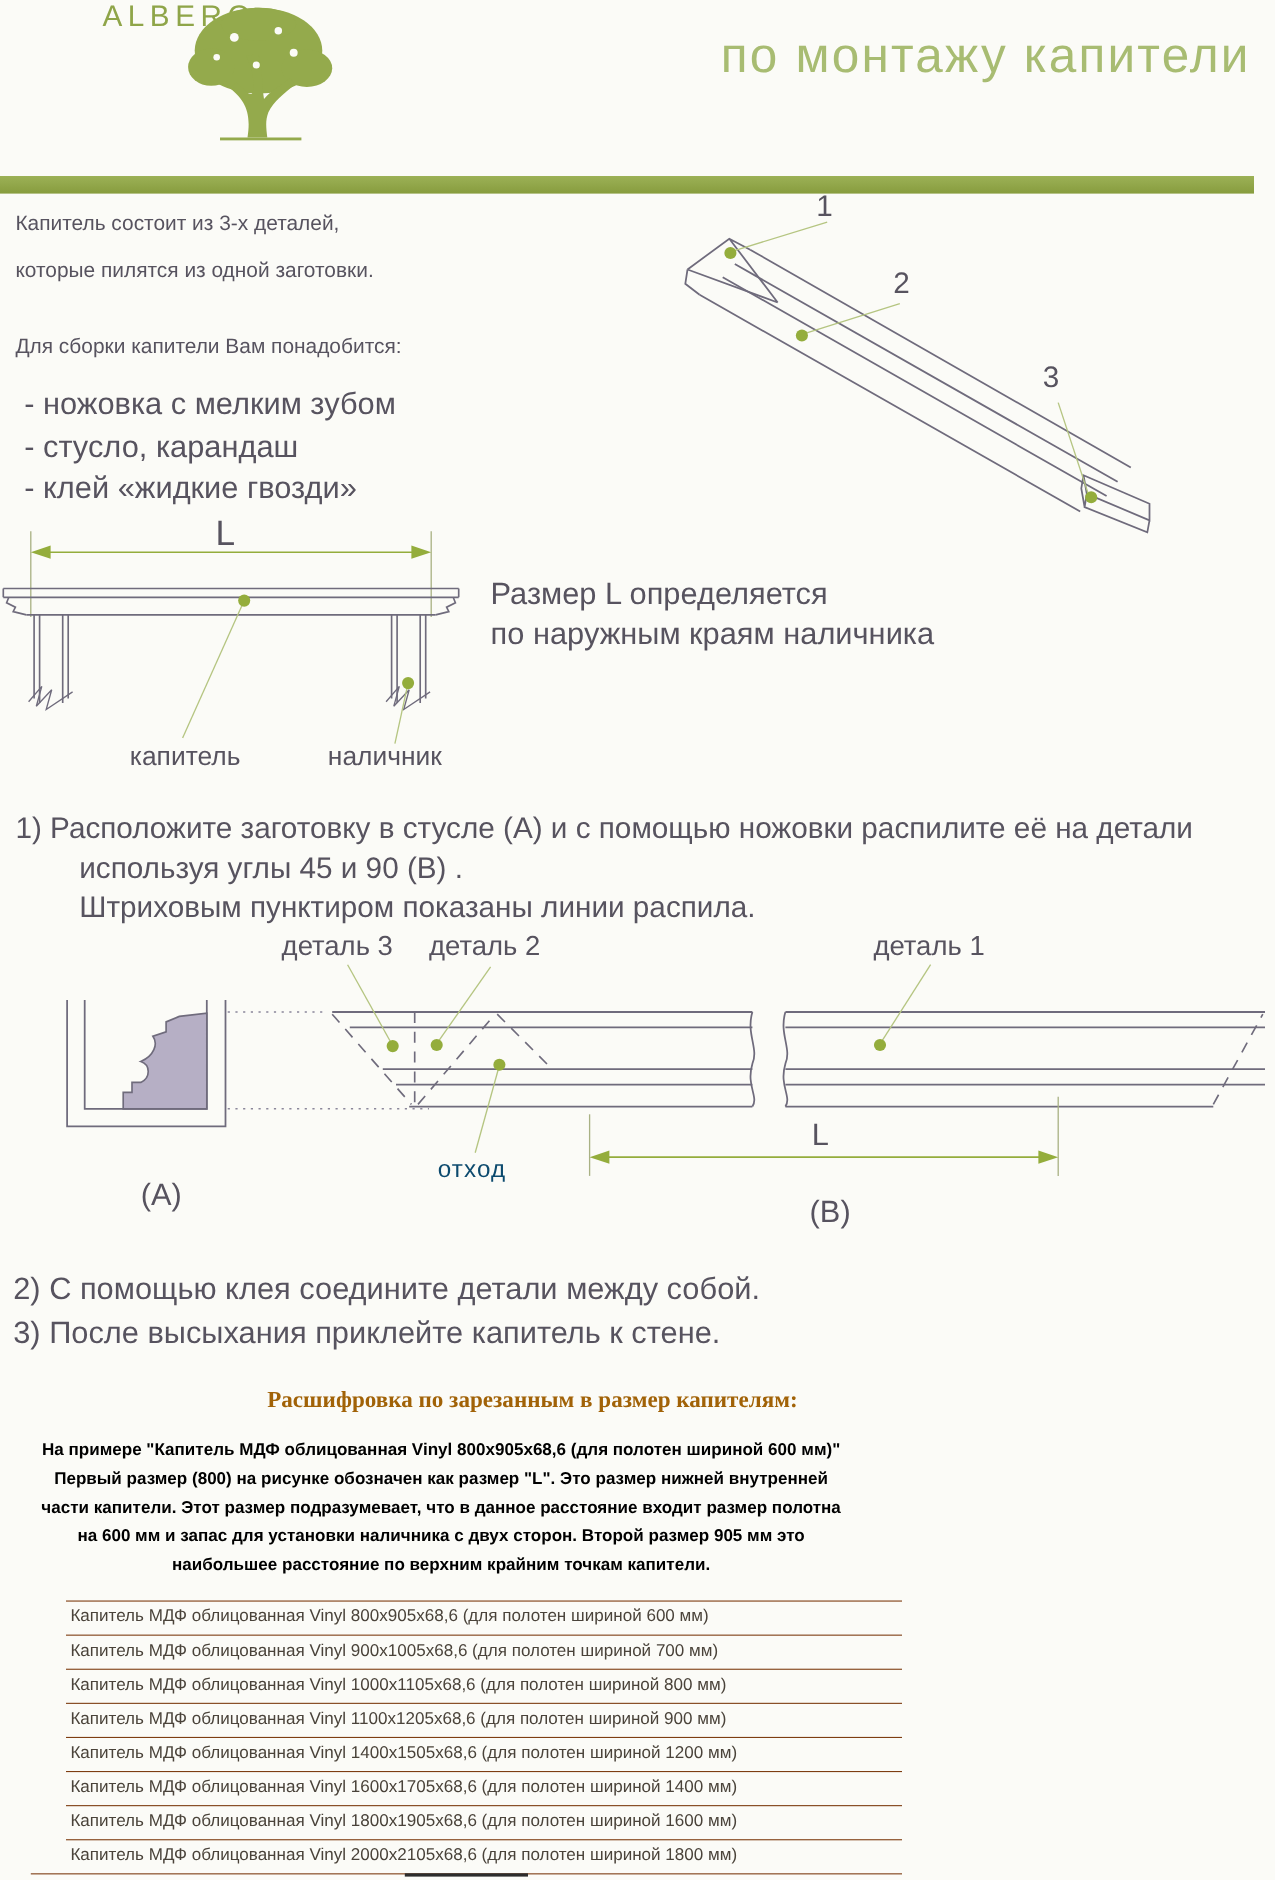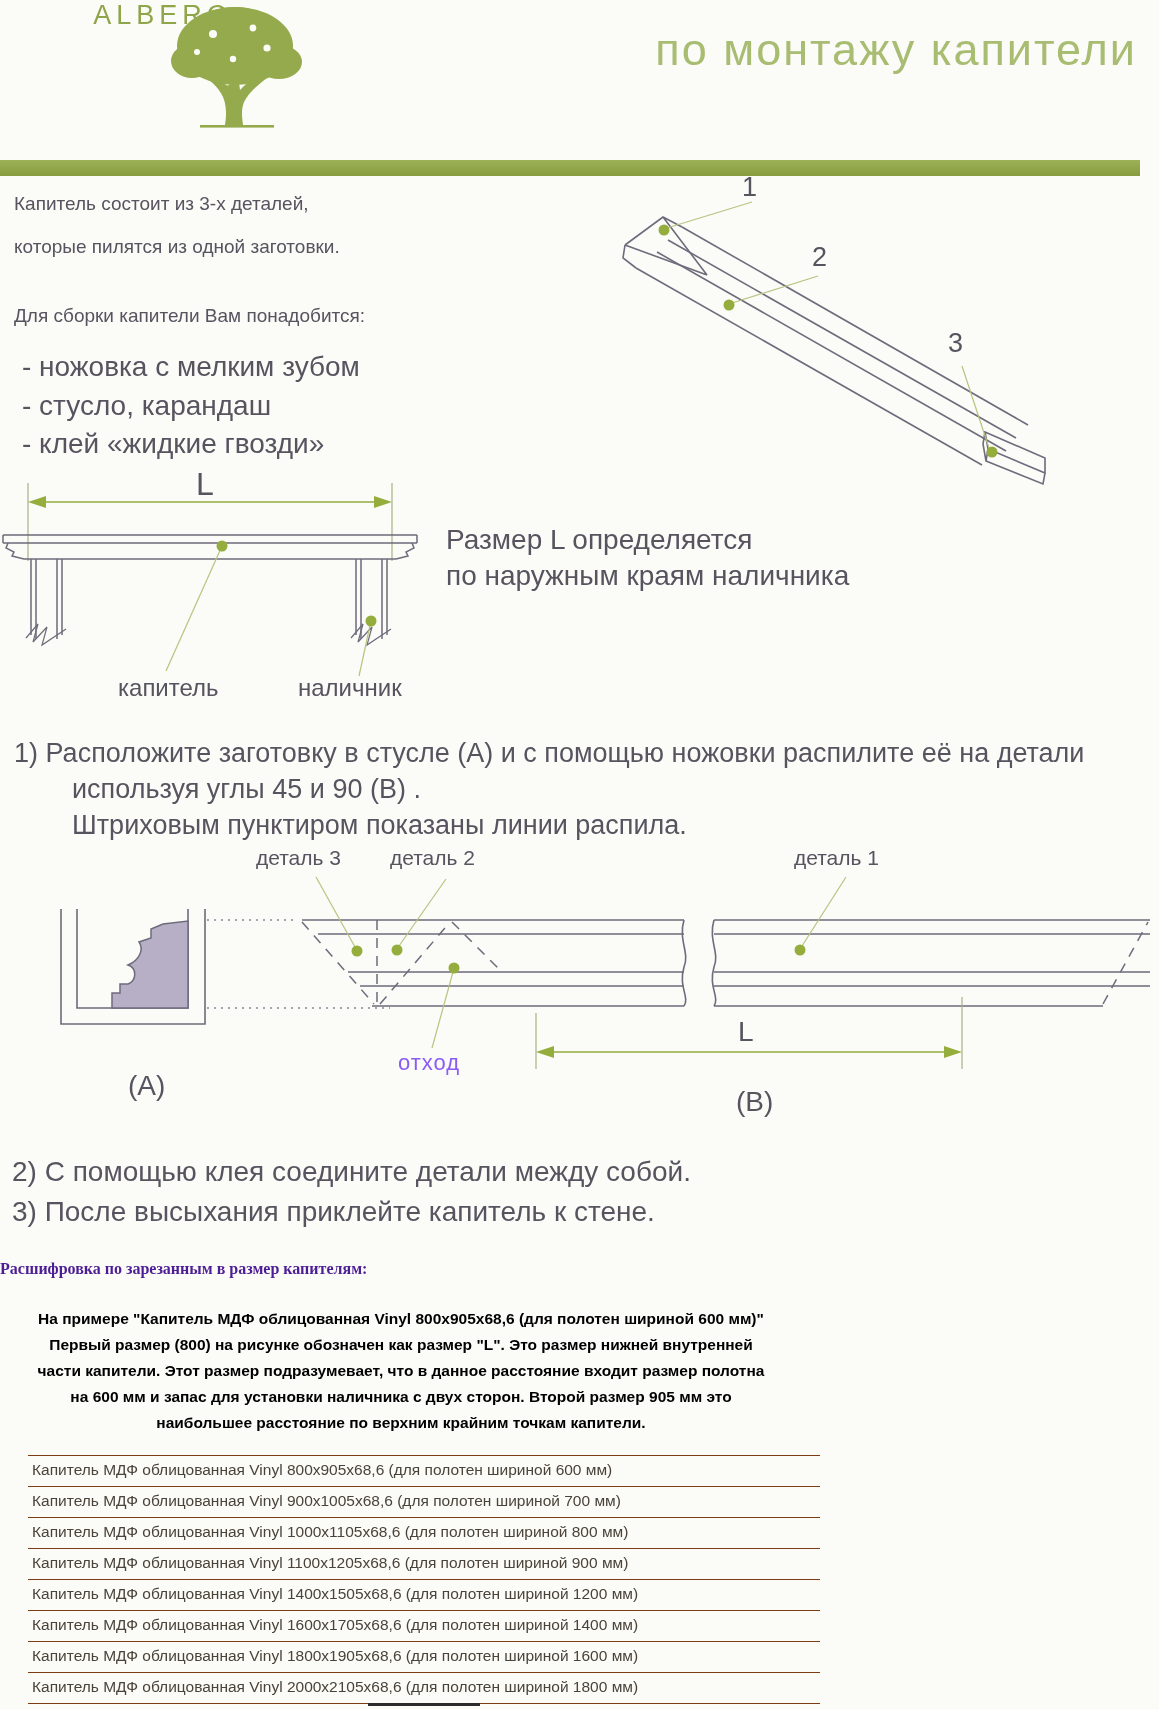"деталь 3" .t25 { font-size: 21px -> 25px }
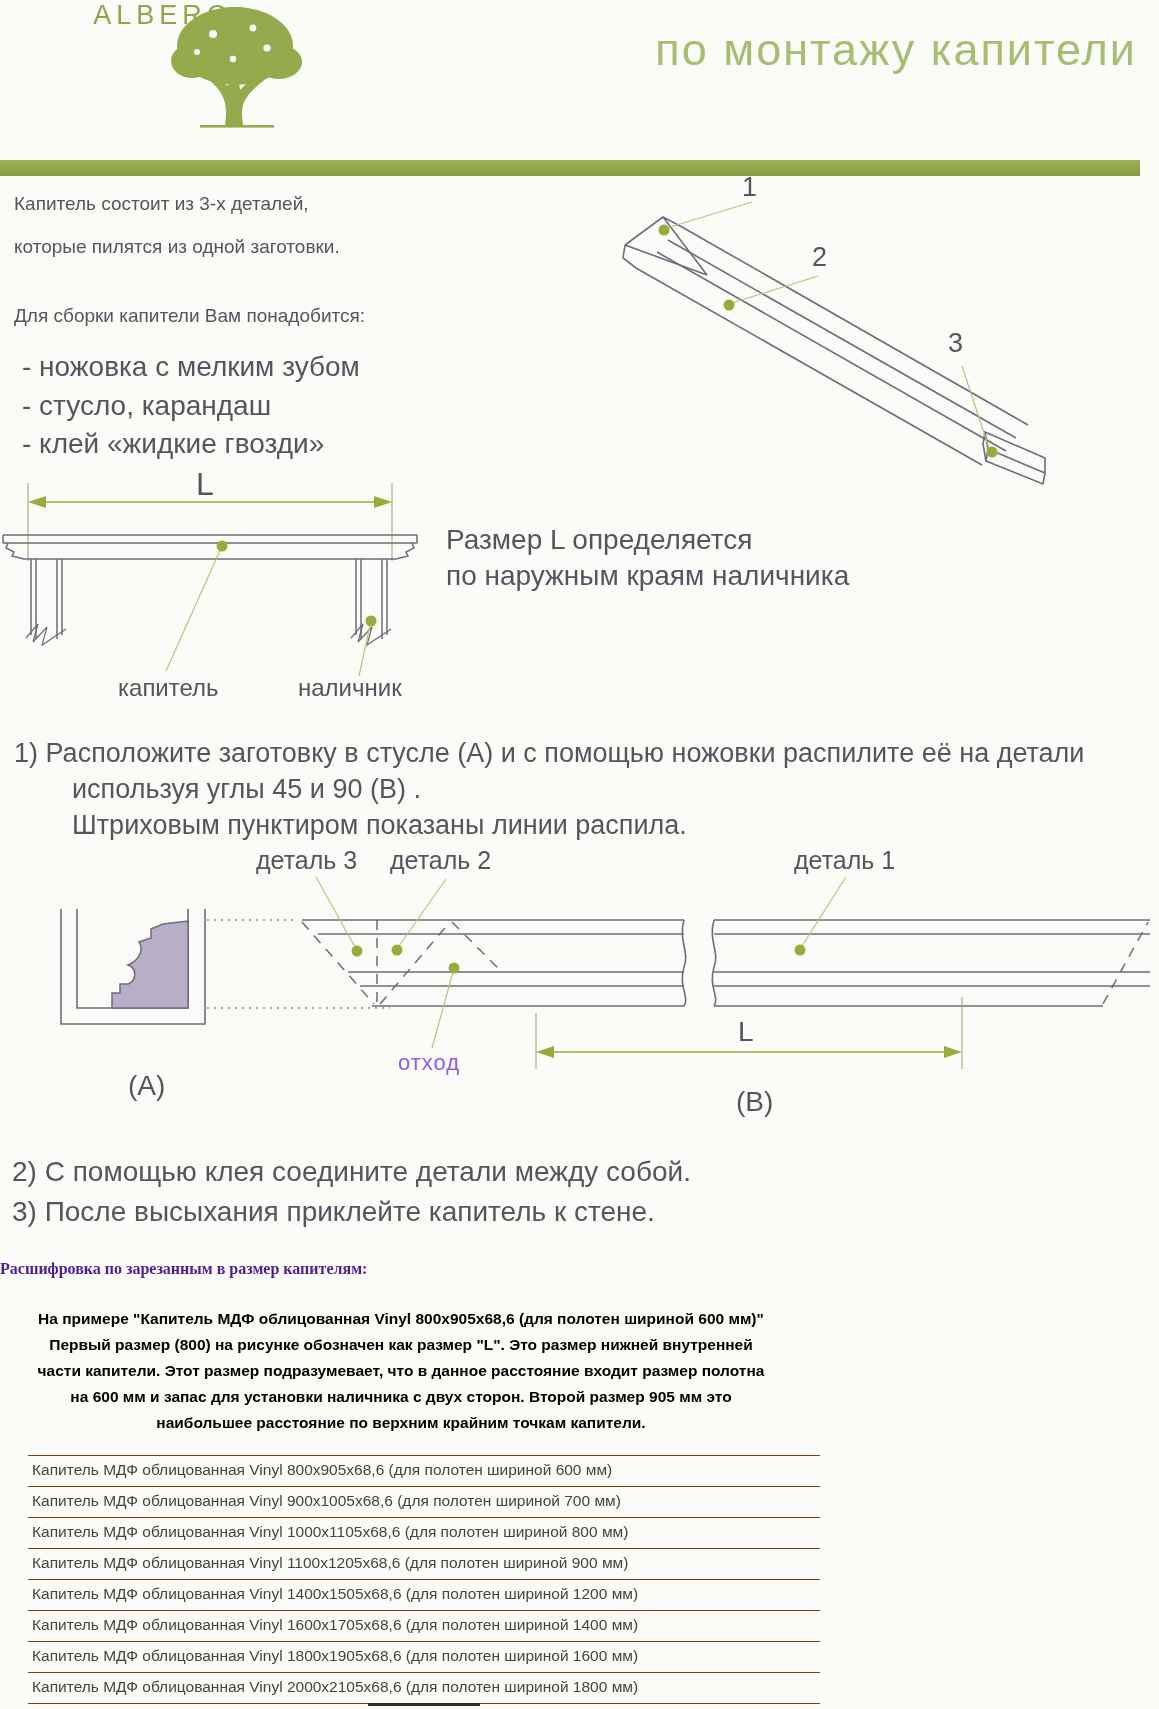"отход" .waste { color: #8b5cf6 -> #0c4a6e }
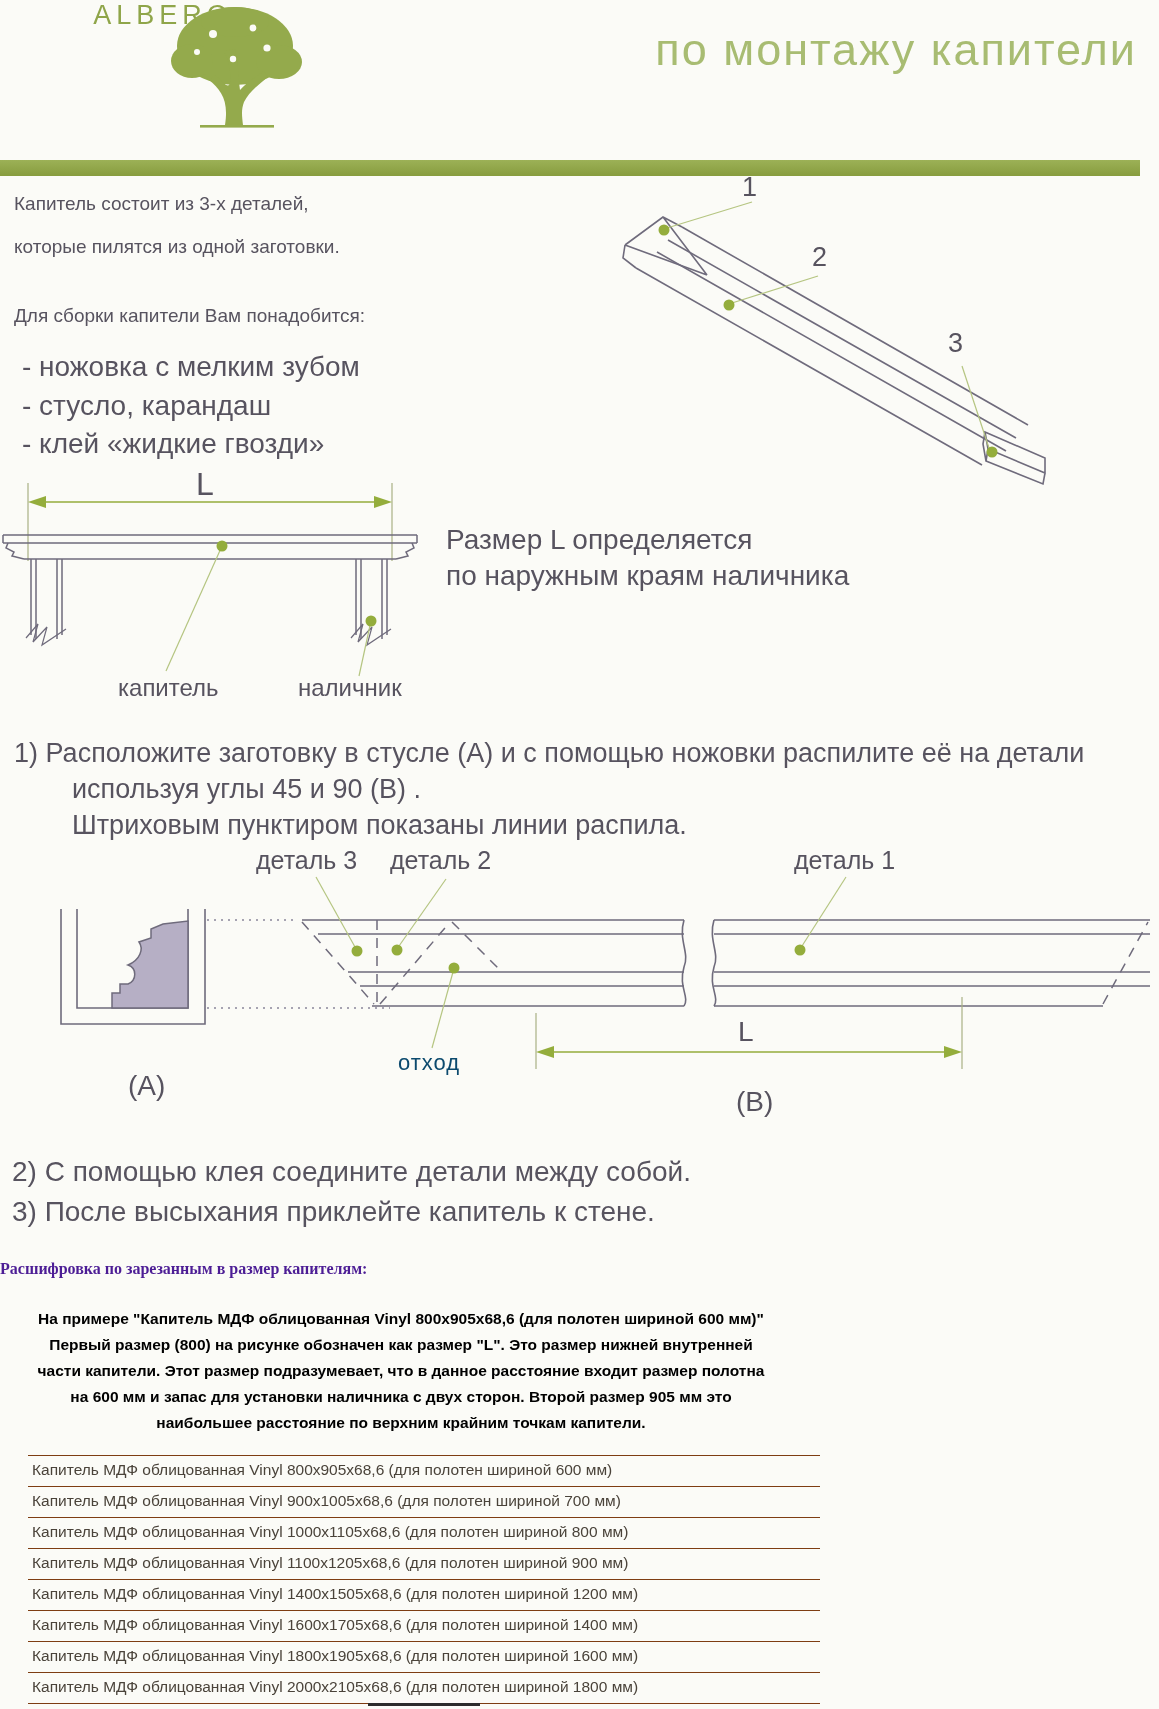"Расшифровка по зарезанным в размер" .decode-head { color: #4c1d95 -> #a16207; font-size: 16px -> 21px; text-align: none -> center }
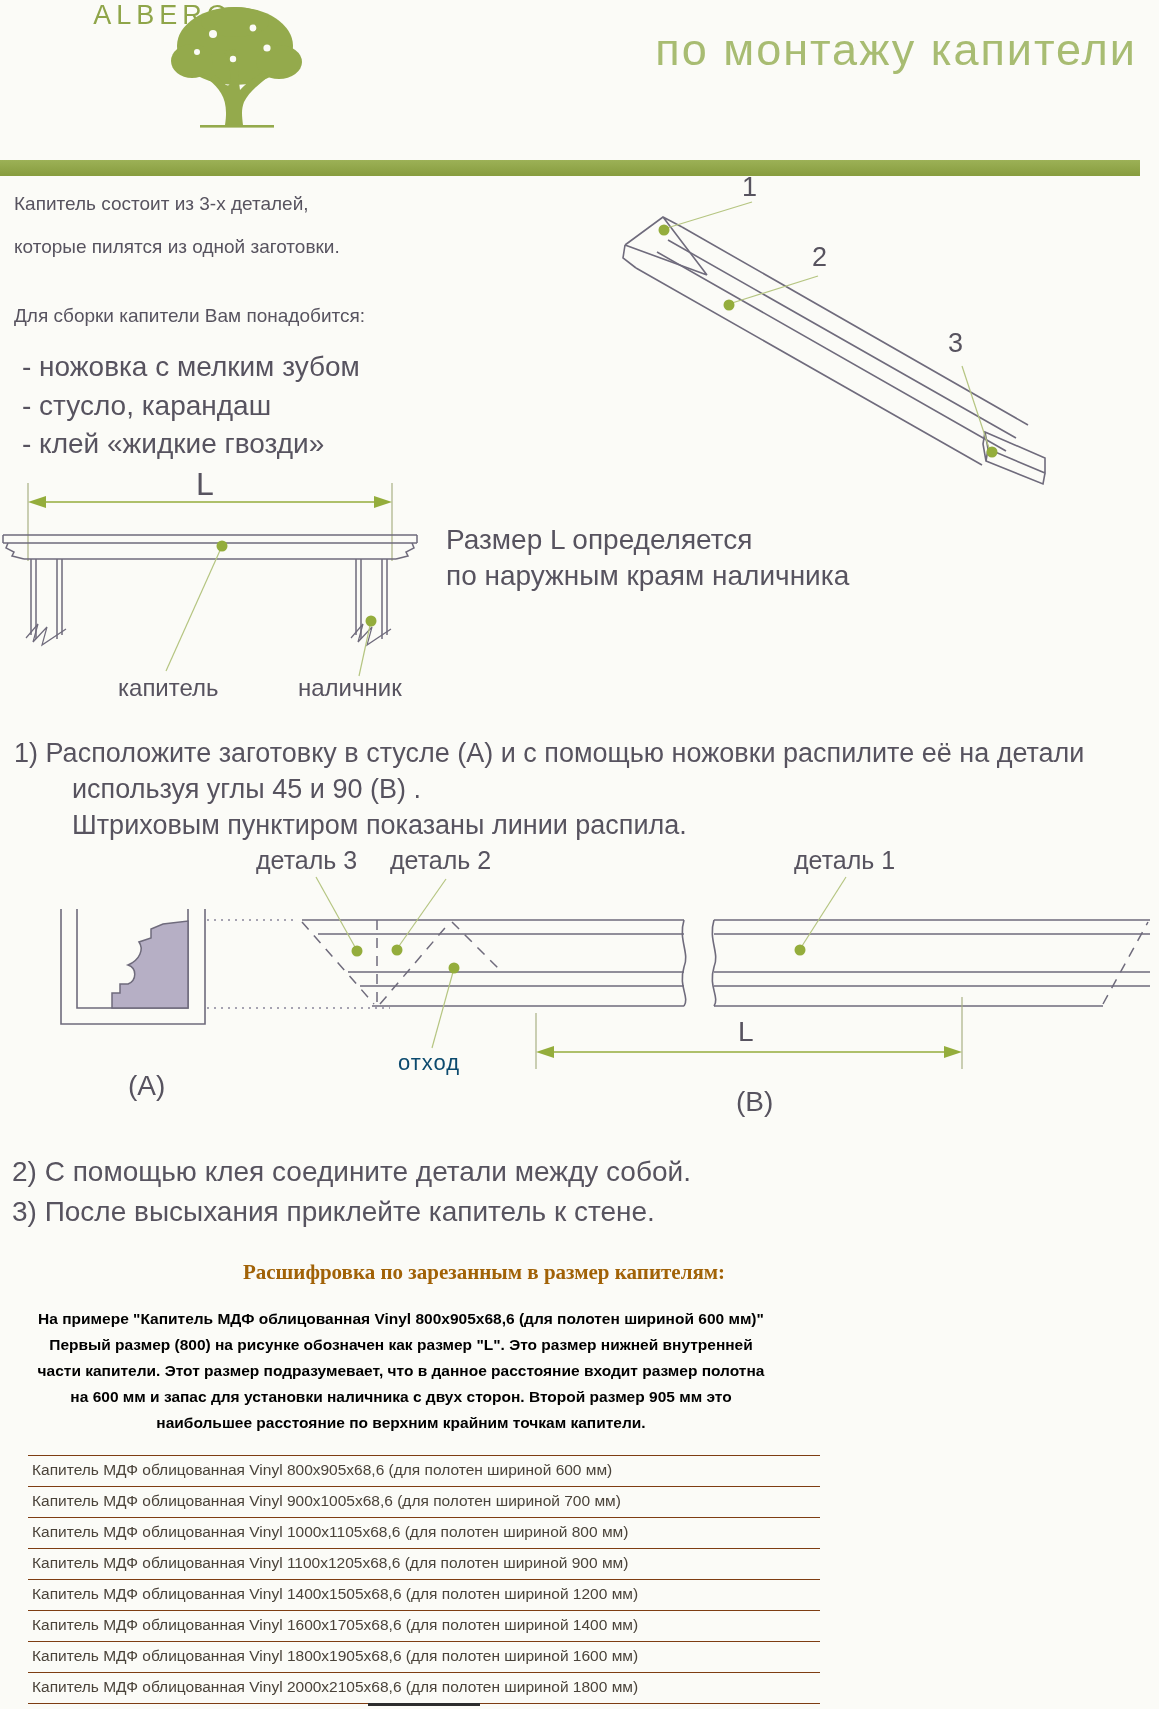"Капитель МДФ облицованная Vinyl" .size-row { margin-left: none -> 32px }
